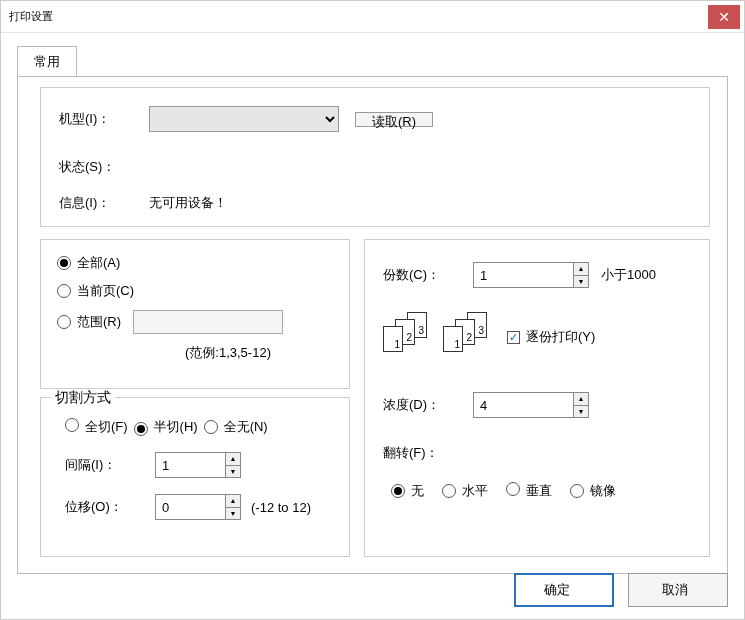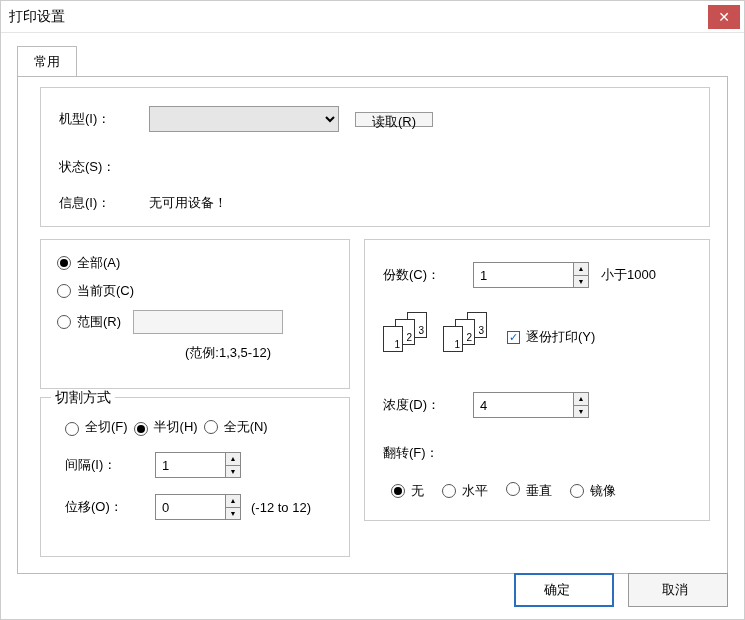"打印设置" .titlebar .title { font-size: 14px -> 11px }
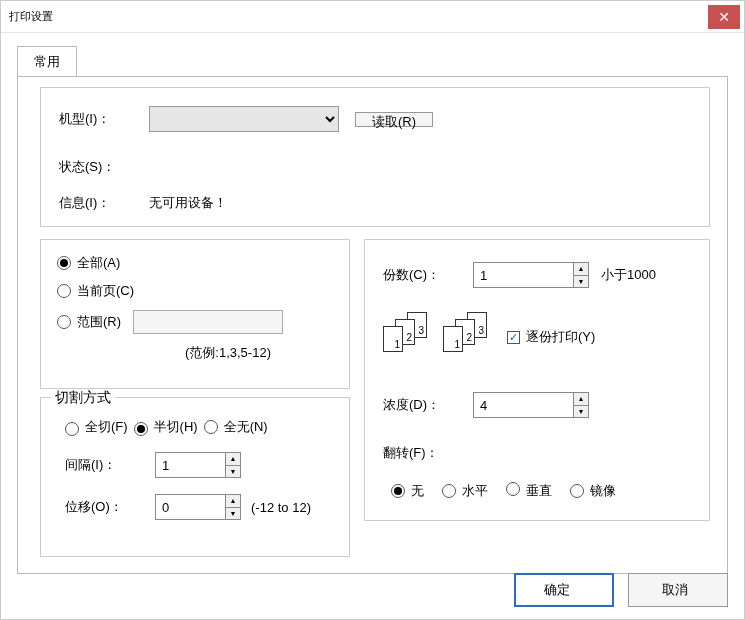"份数(C)：" .grp-right { height: 282px -> 318px }
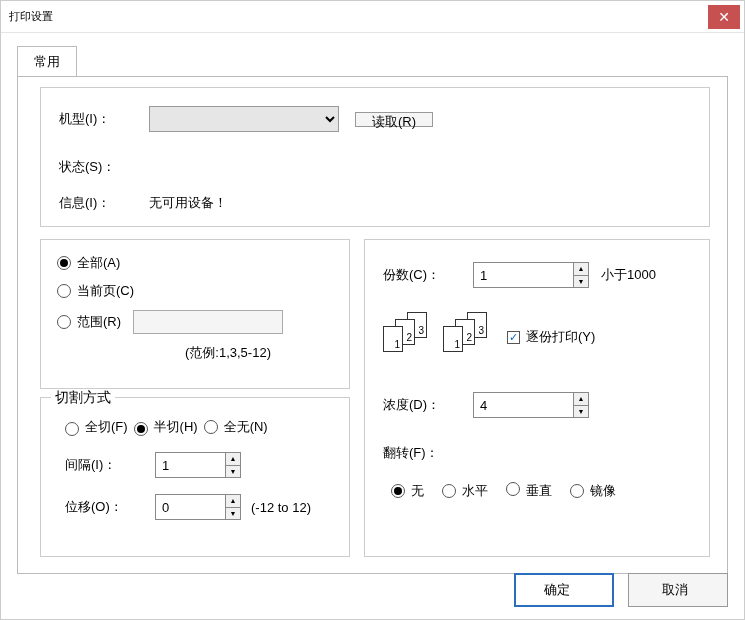"全切(F)" span { align-items: flex-end -> flex-start }
